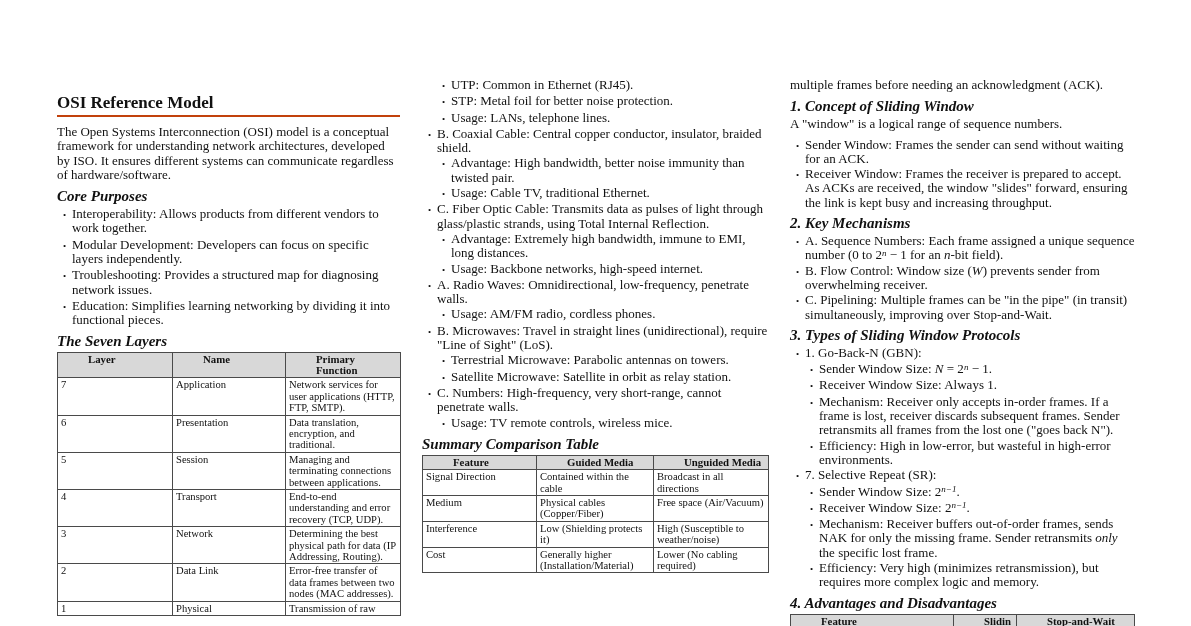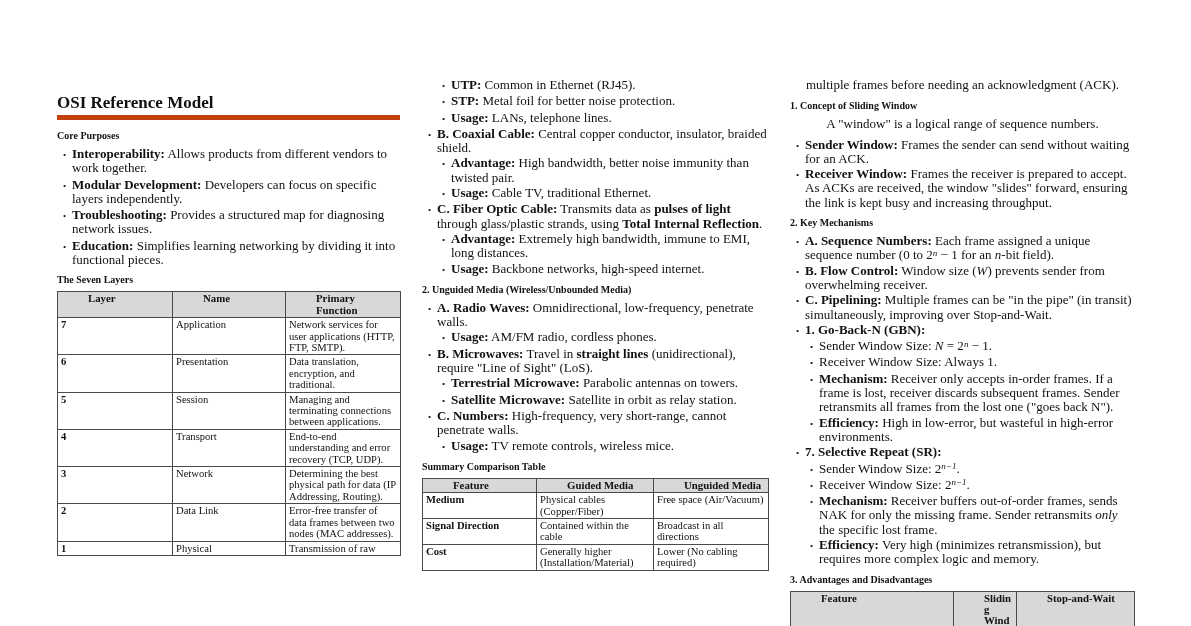"UTP:" .b { font-weight: bold -> normal }
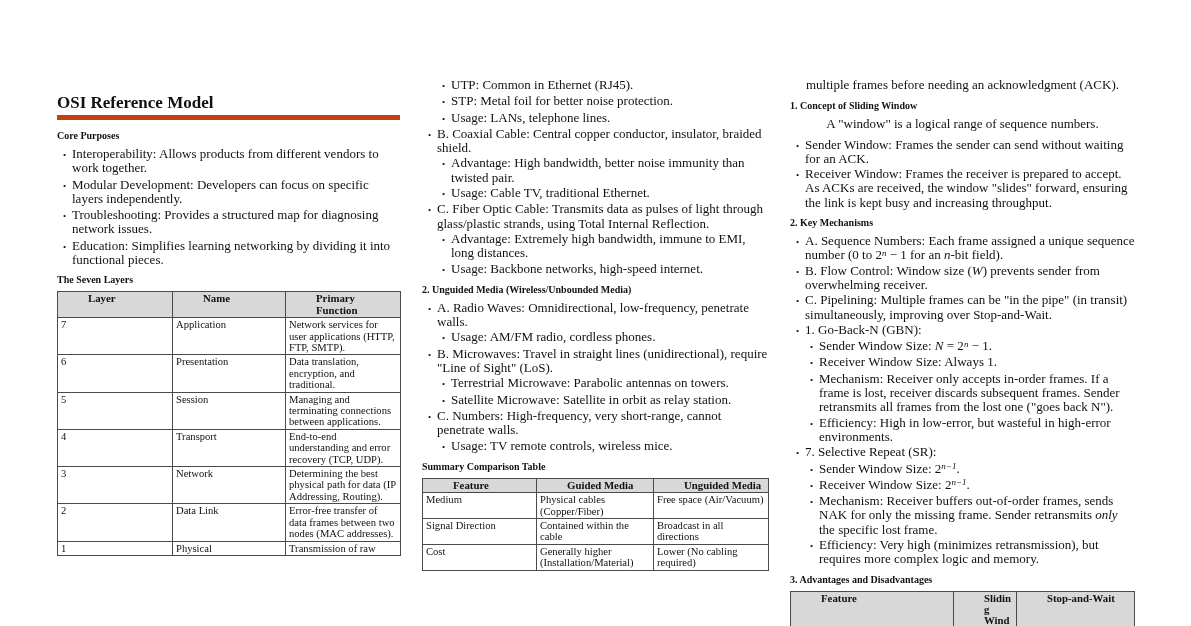"multiple frames before needing an" p.para { text-align: center -> none }
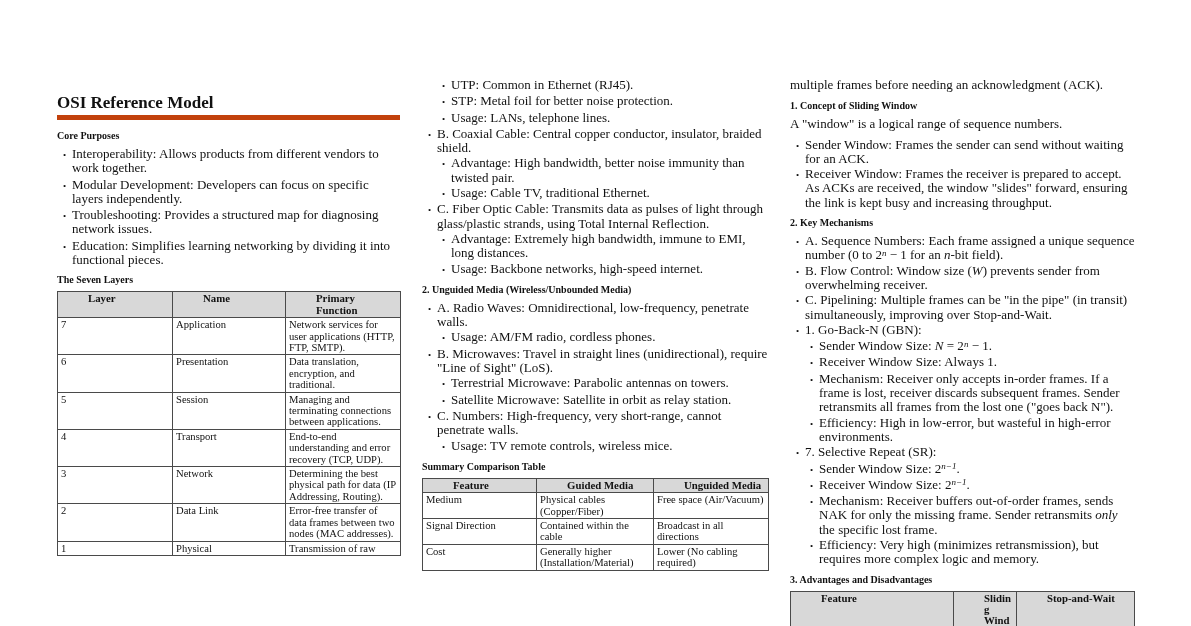"OSI Reference Model" .h2 { border-bottom: 5px solid #c2410c -> 2px solid #c2410c }
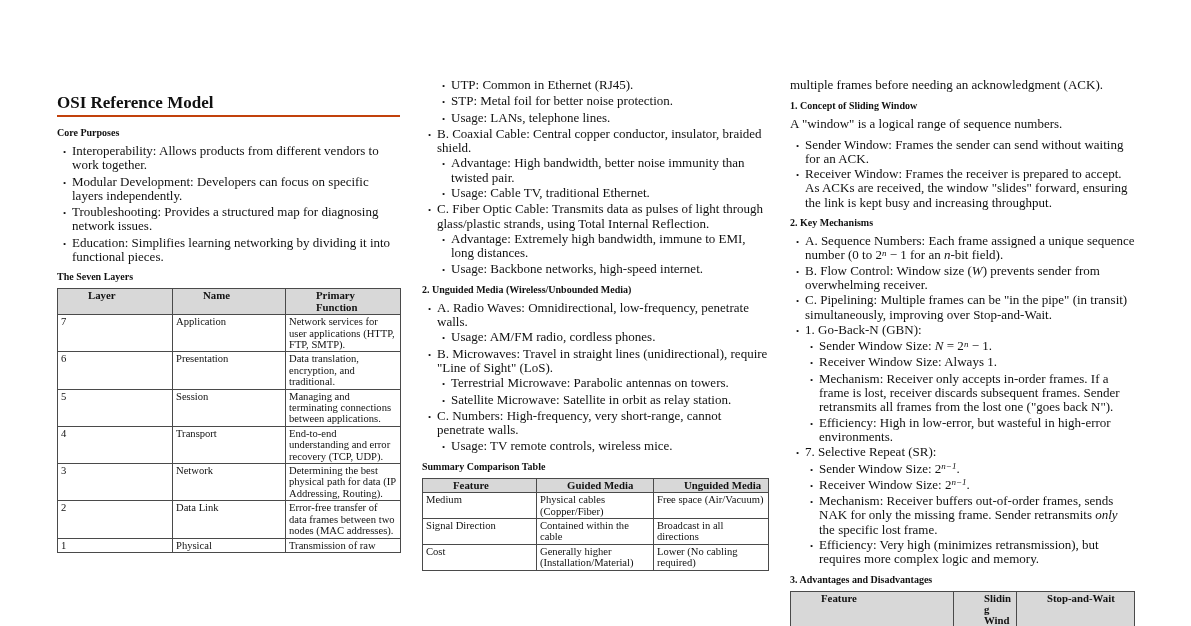"1. Concept of Sliding Window" .h3 { font-size: 10px -> 15px; font-style: none -> italic }
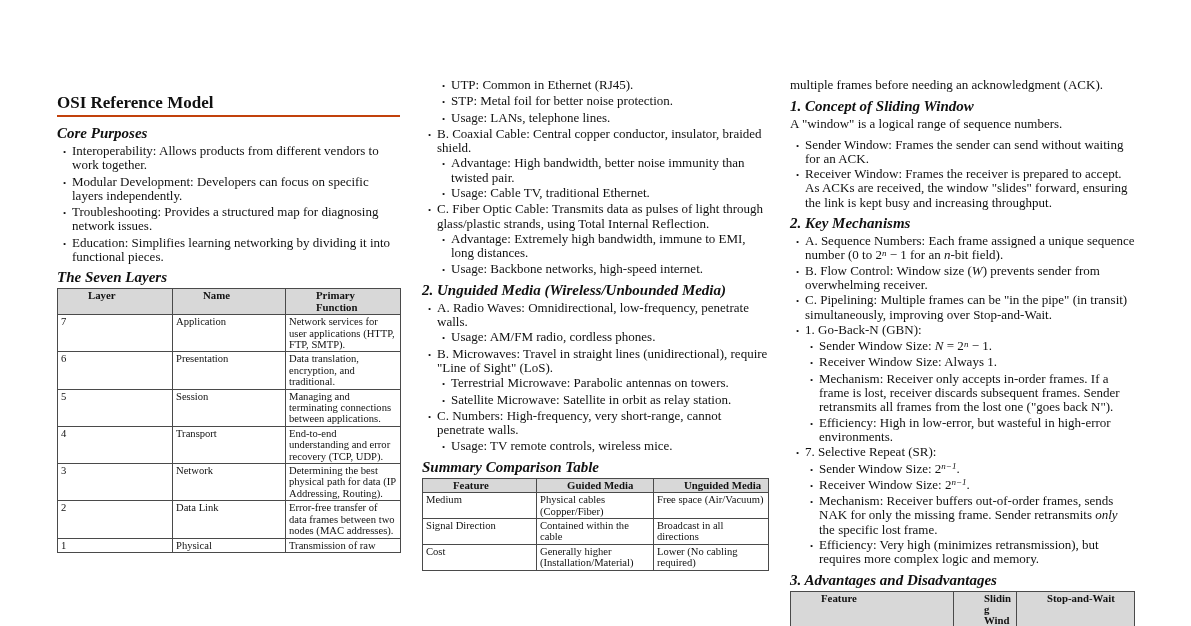"The Open Systems Interconnection (OSI)" p.para { html: none -> <p><span>The Open Systems Interconnection (OSI) model is a conceptual framework for understanding network architectures, developed by ISO. It ensures different systems can communicate regardless of hardware/software.</span></p> }
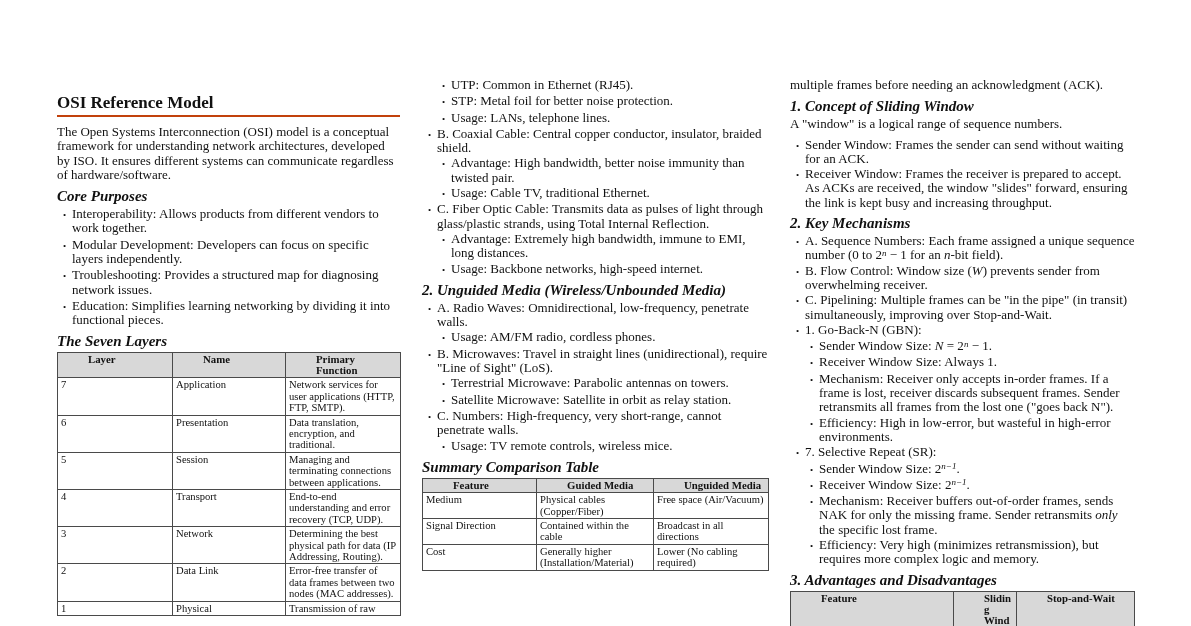"2. Unguided Media (Wireless/Unbounded" div.h3 { html: <div>2. Unguided Media (Wireless/Unbounded Media)</div> -> none }
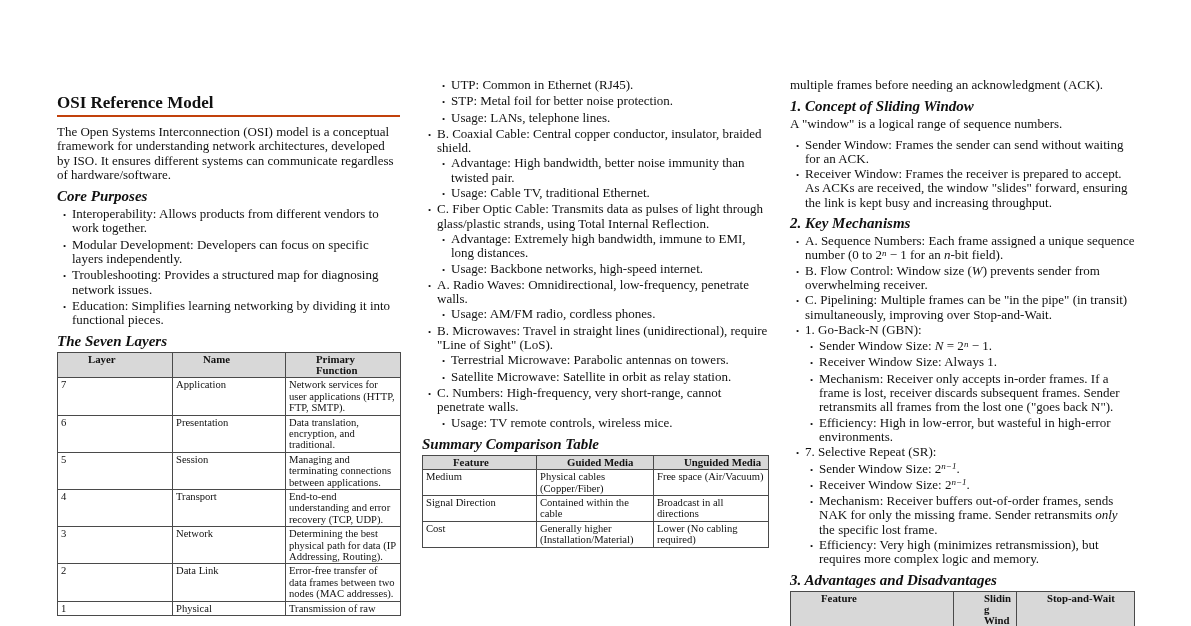"3. Types of Sliding Window" div.h3 { html: none -> <div>3. Types of Sliding Window Protocols</div> }
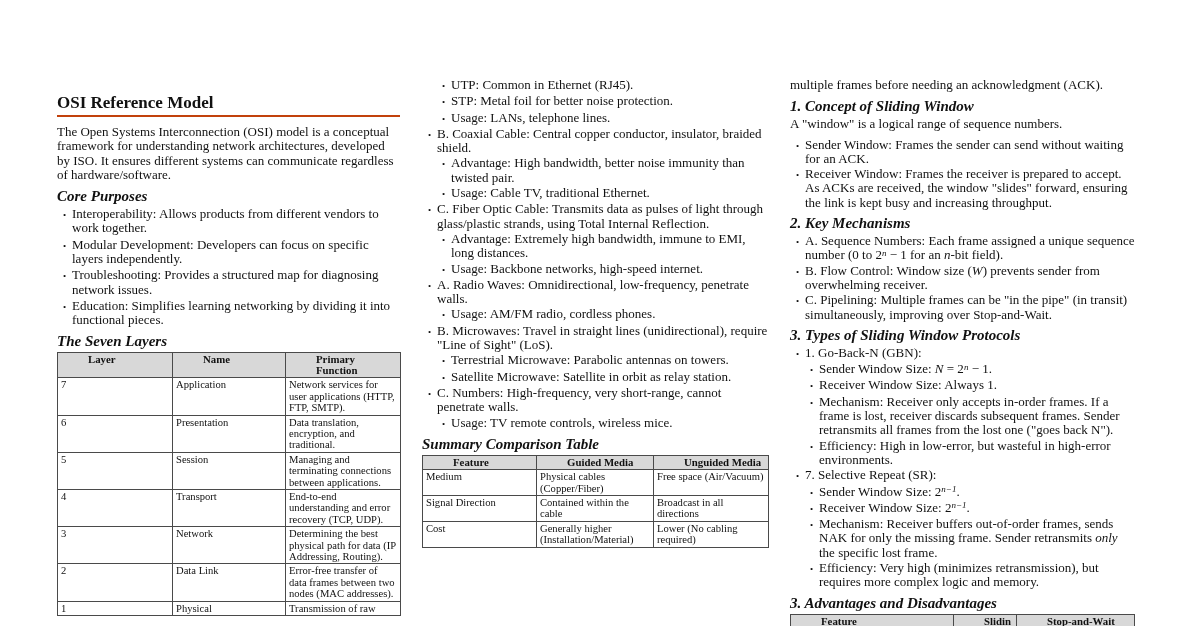"Medium" tr { order: before "Signal Direction" -> after "Signal Direction" }
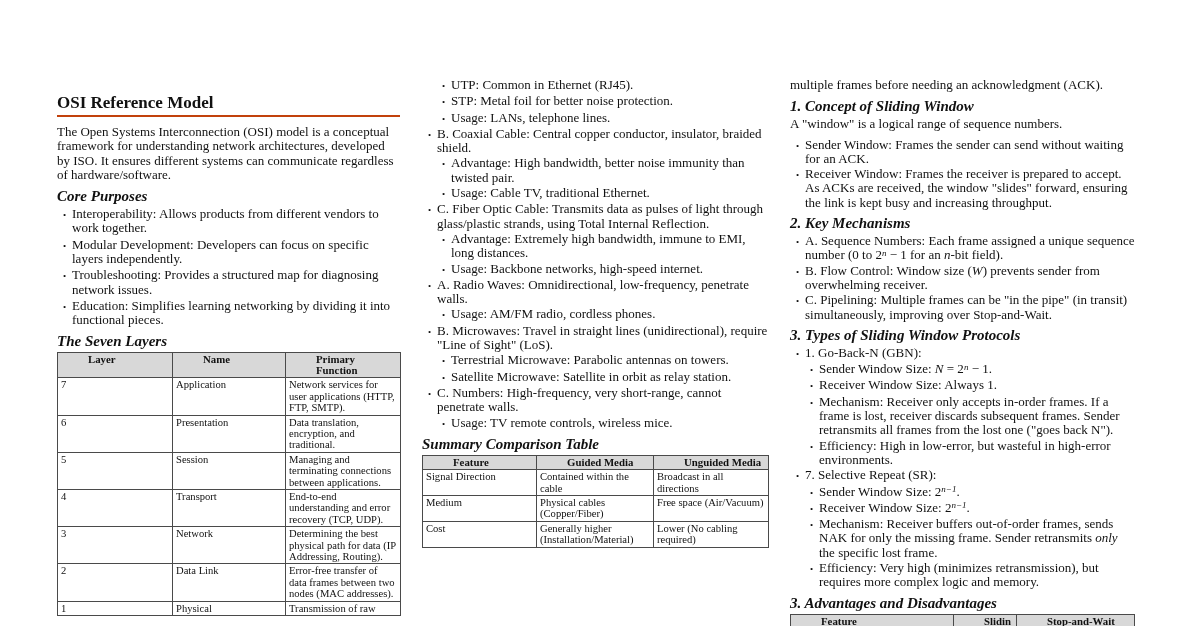"Interference" tr { html: none -> <tr> <td>Interference</td> <td>Low (Shielding protects it)</td> <td>High (Susceptible to weather/noise)</td> </tr> }
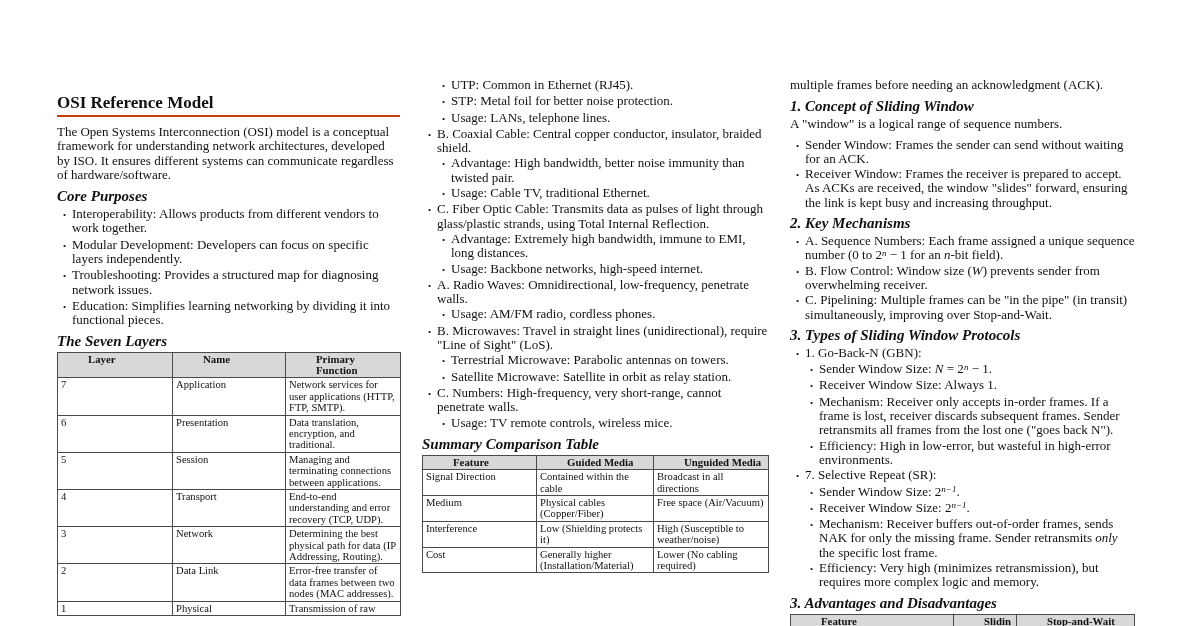"3. Advantages and Disadvantages" div.h3 { text: 3 -> 4 }
